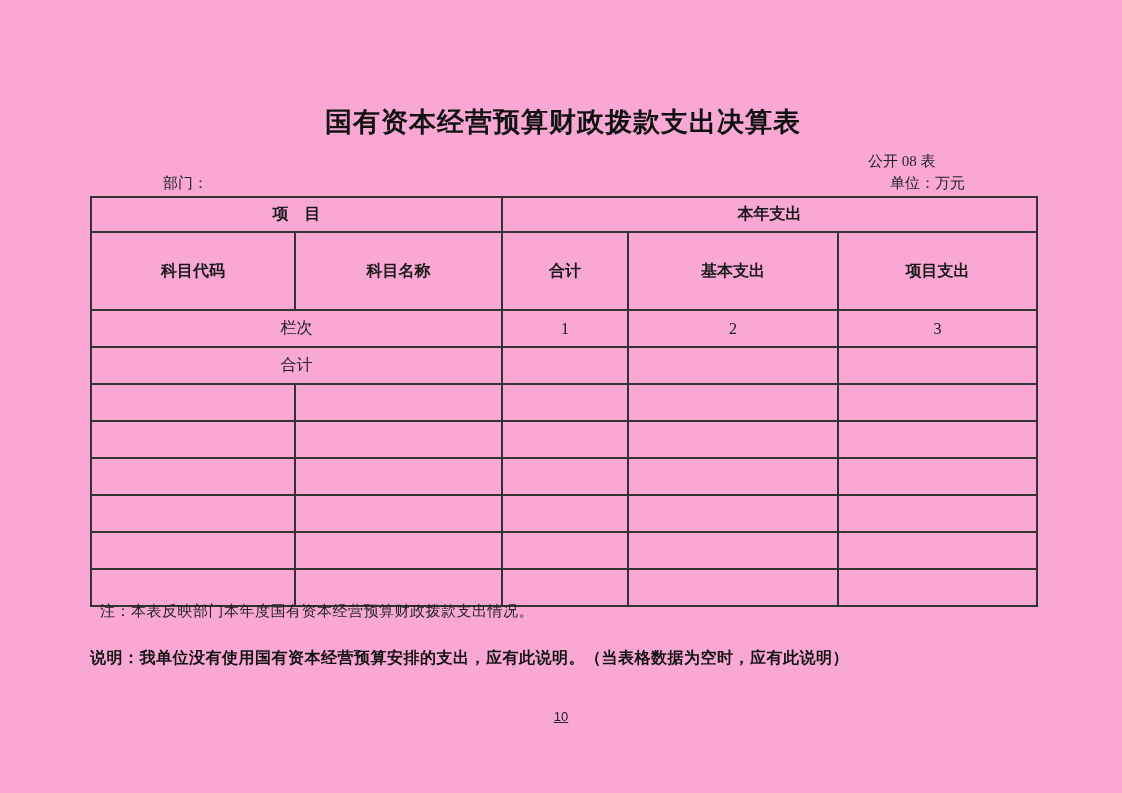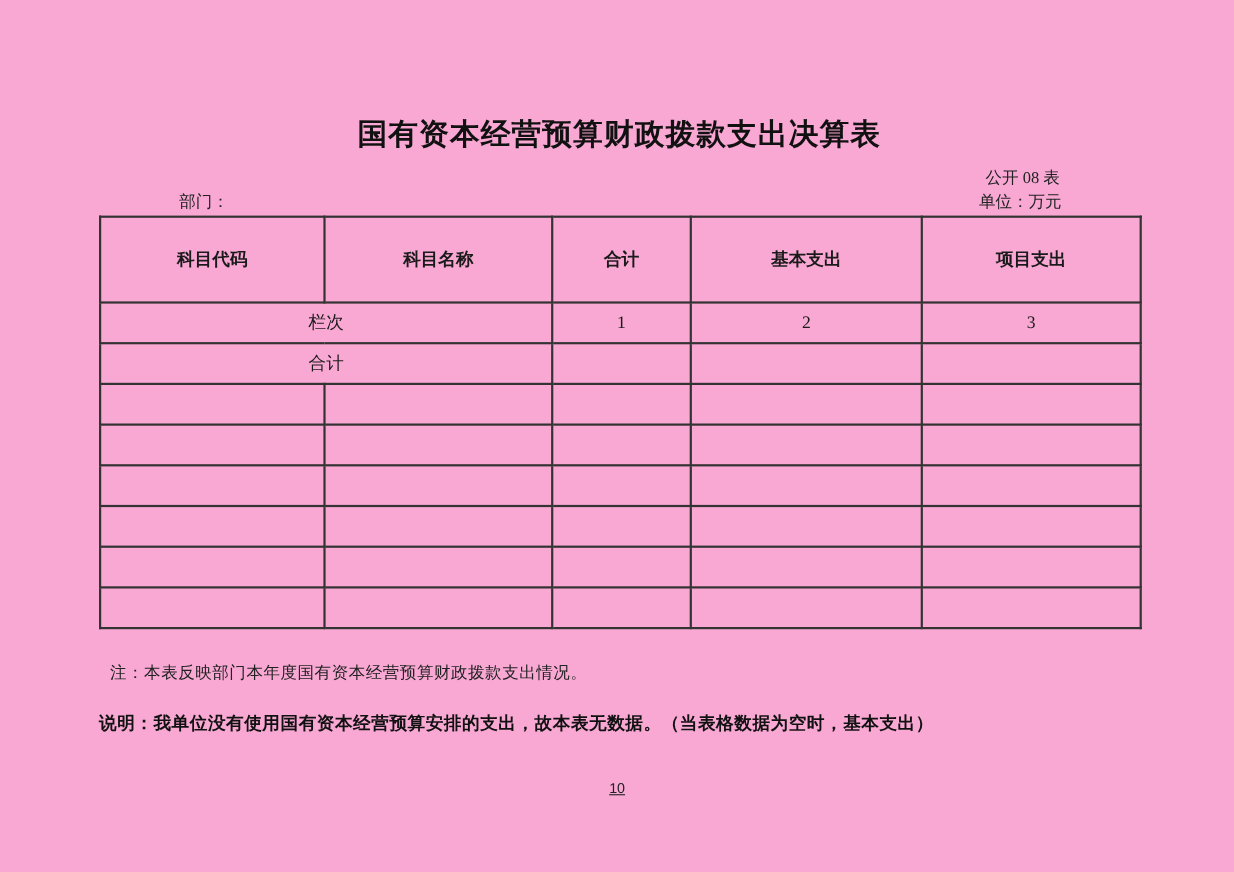"公开 08 表" .table-code { left: 896px -> 868px }
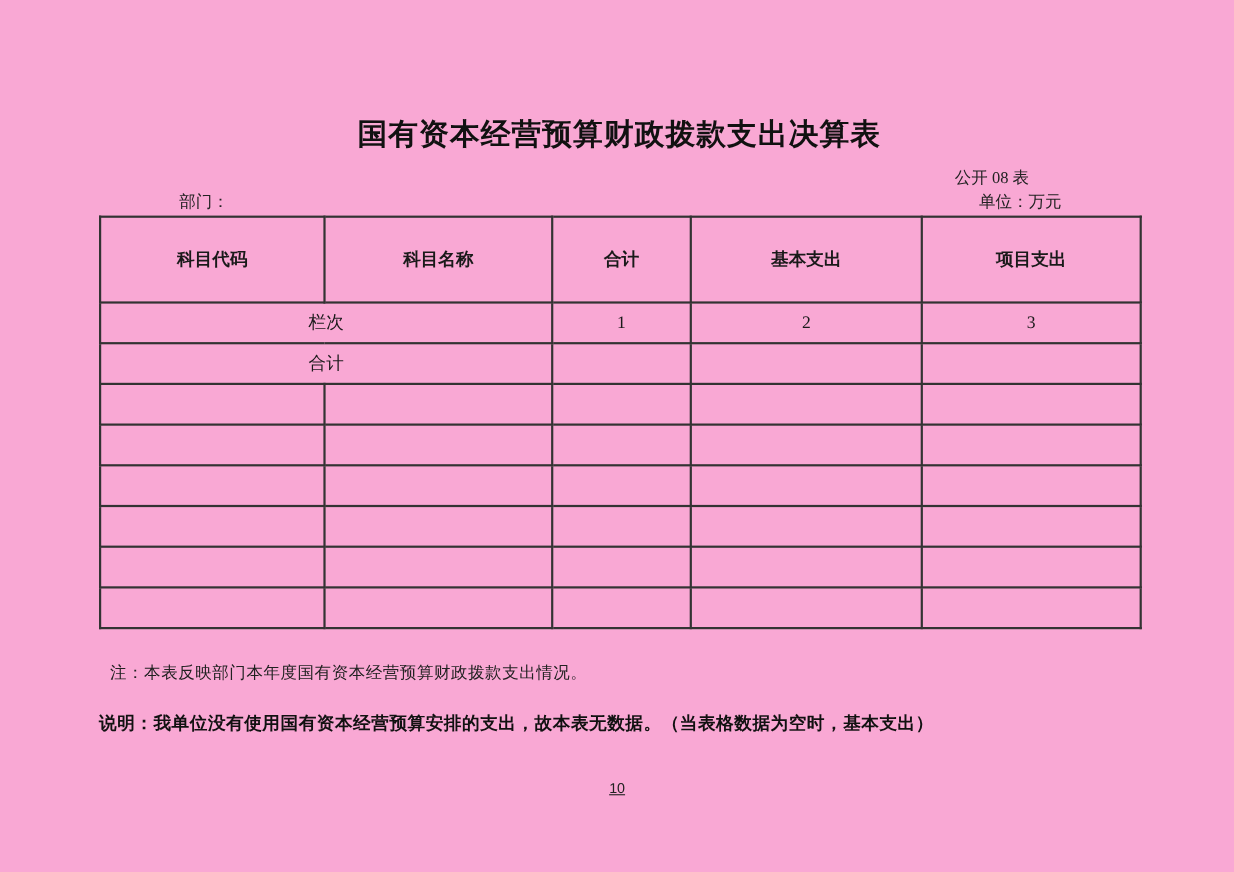"项 目" tr.group-row { html: none -> <tr> <td>项 目</td> <td>本年支出</td> </tr> }
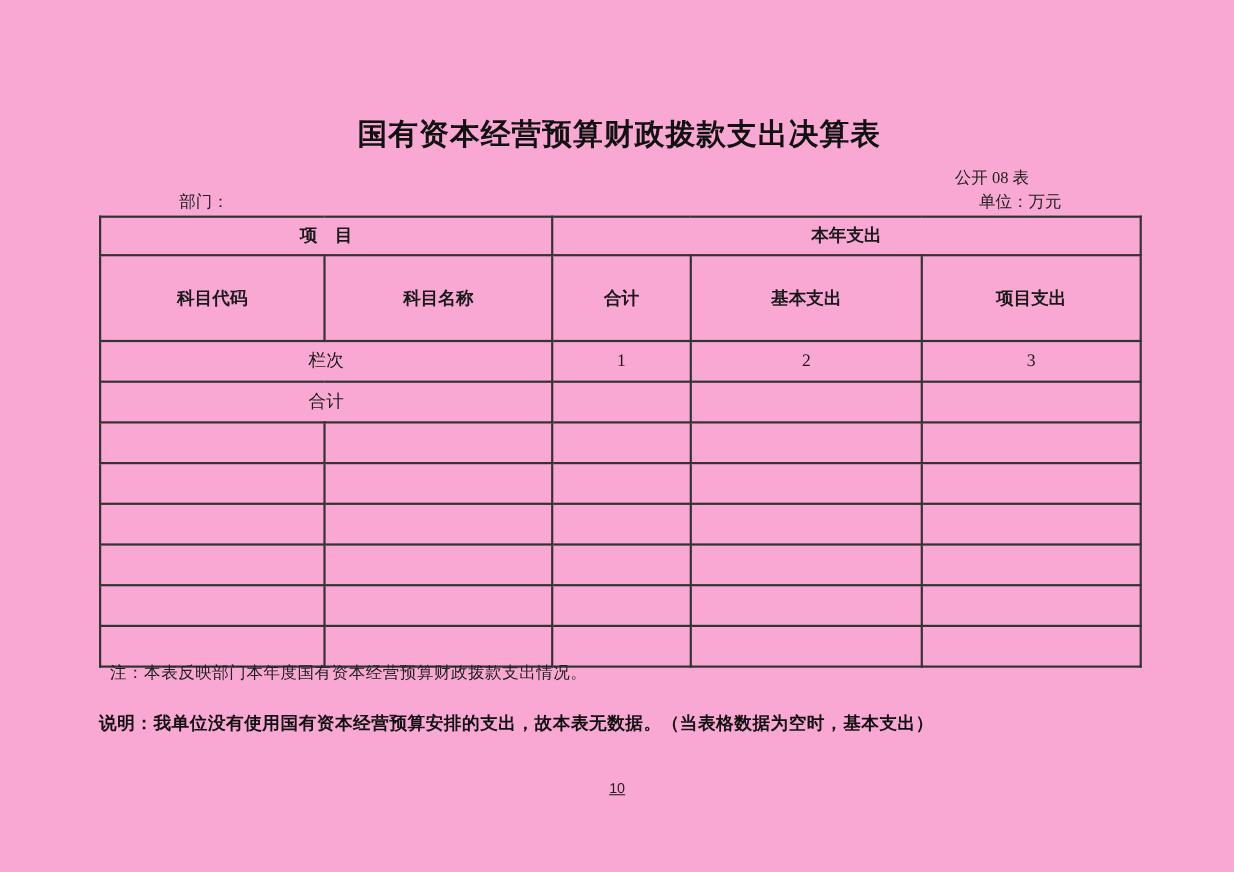"说明：我单位没有使用国有资本经营预算安排的支出，故本表无数据。（当表格数据为空时" div.statement { text: 故本表无数据。（当表格数据为空时，基本支出 -> 应有此说明。（当表格数据为空时，应有此说明 }
